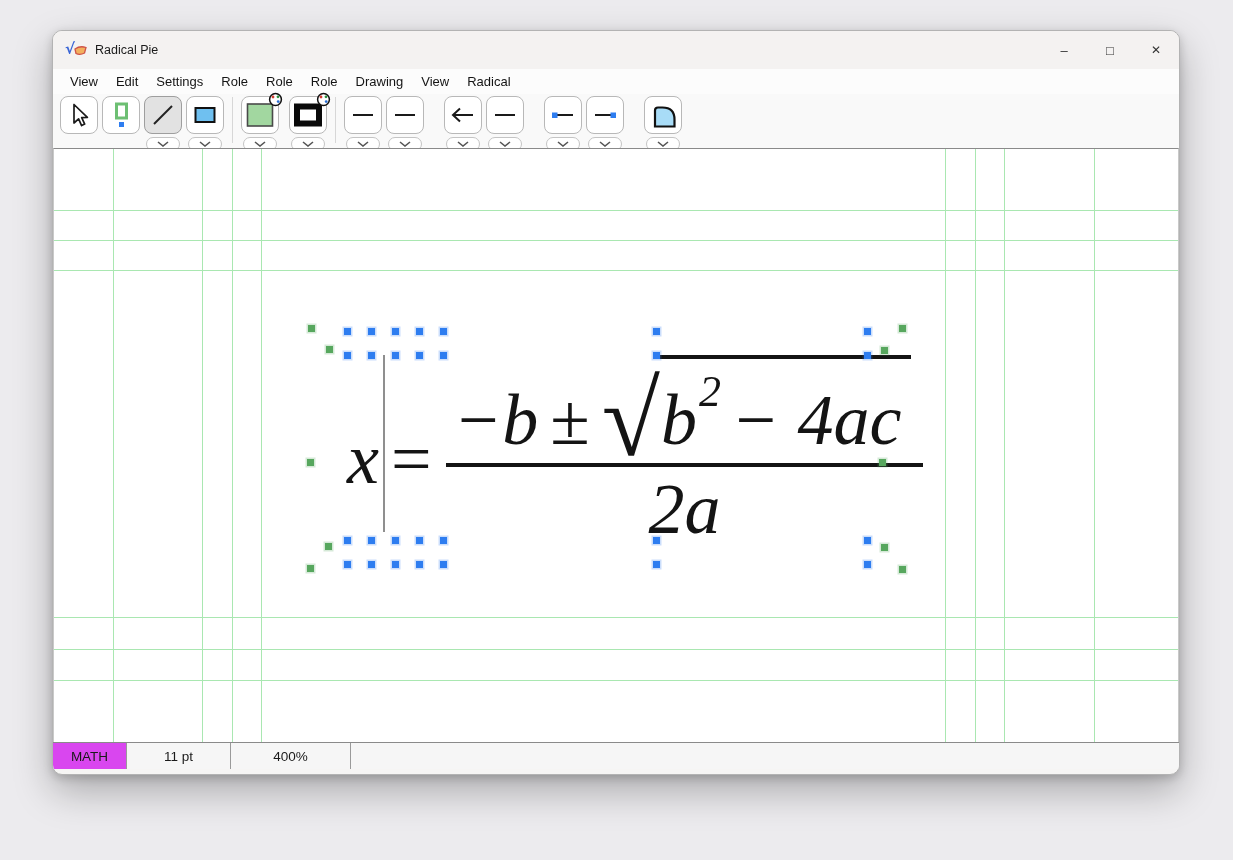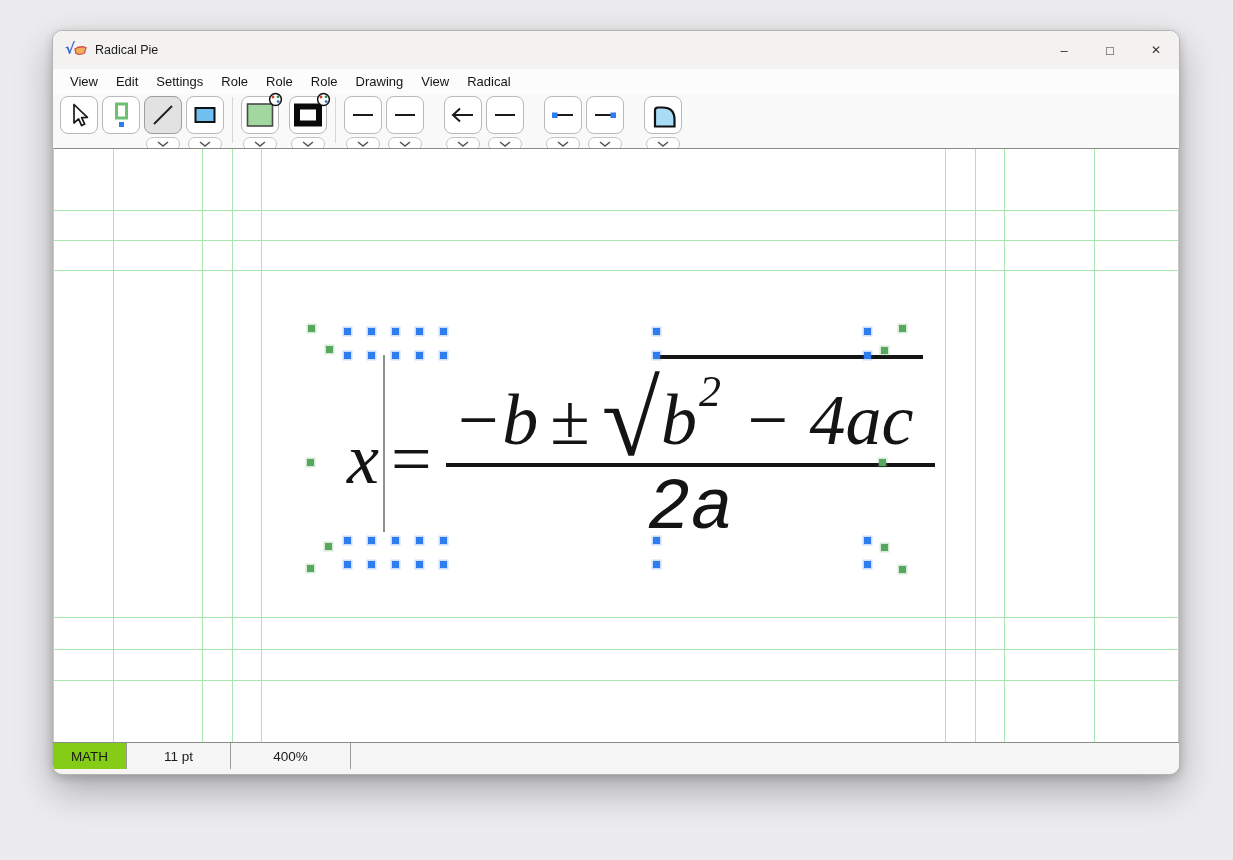"− 4ac" .rad-rest { margin-left: 22px -> 10px }
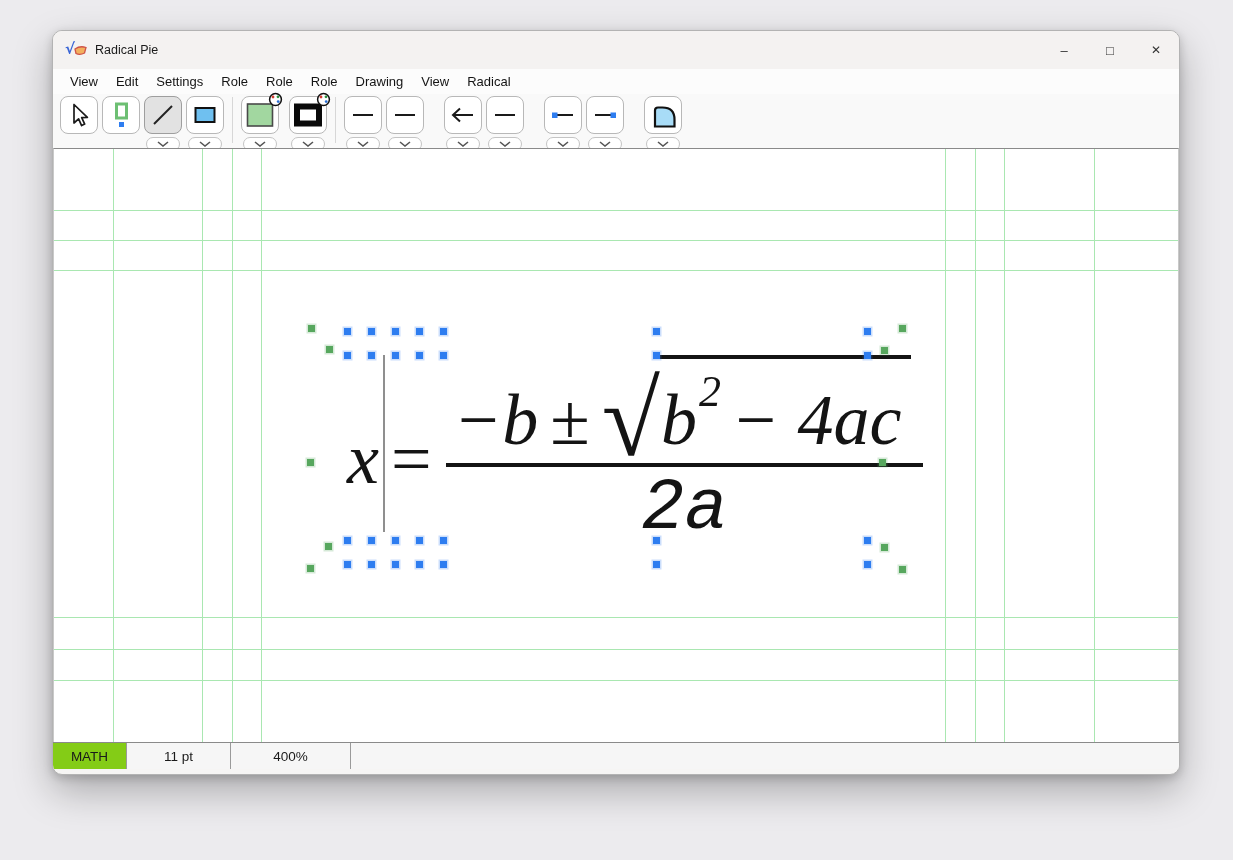"2a" .den { font-family: Liberation Mono, monospace -> none }
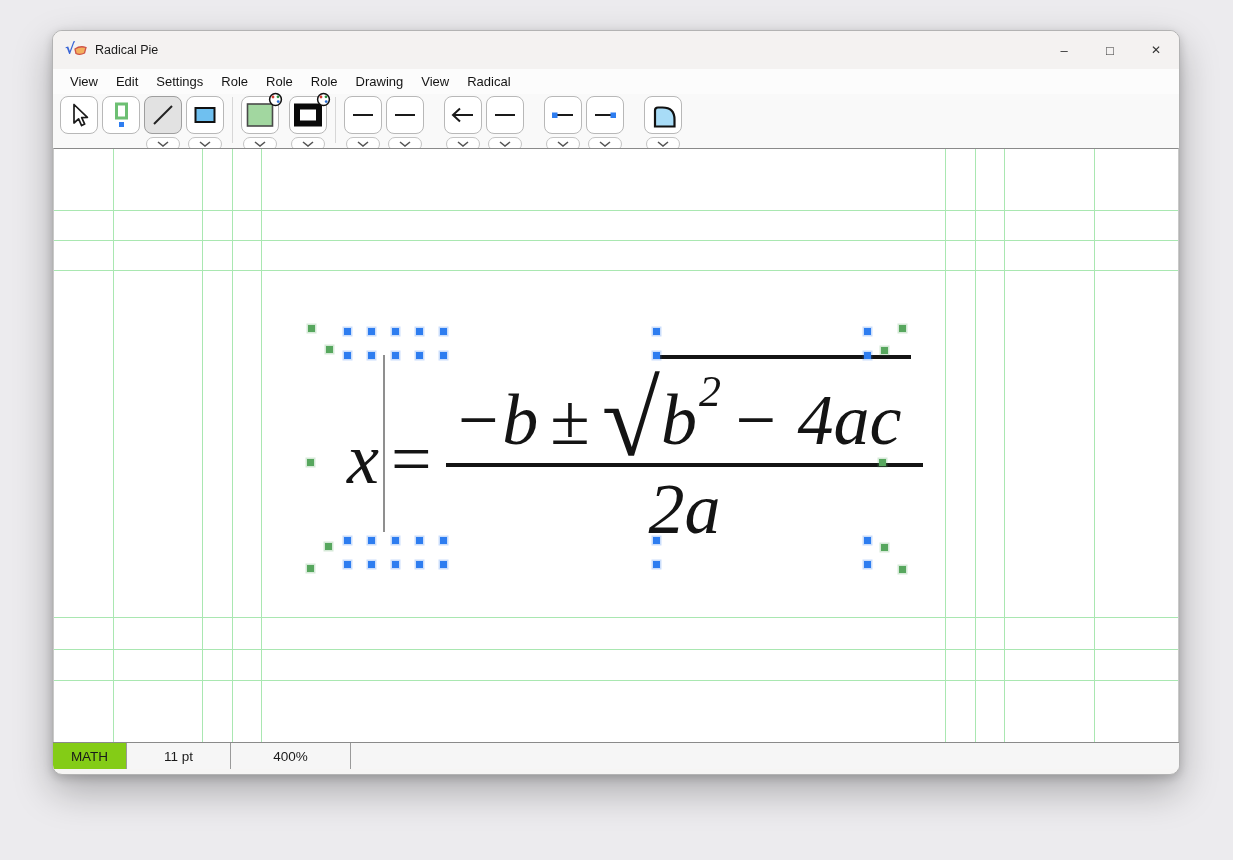"MATH" div.scell { background: #84cc16 -> #d946ef }
